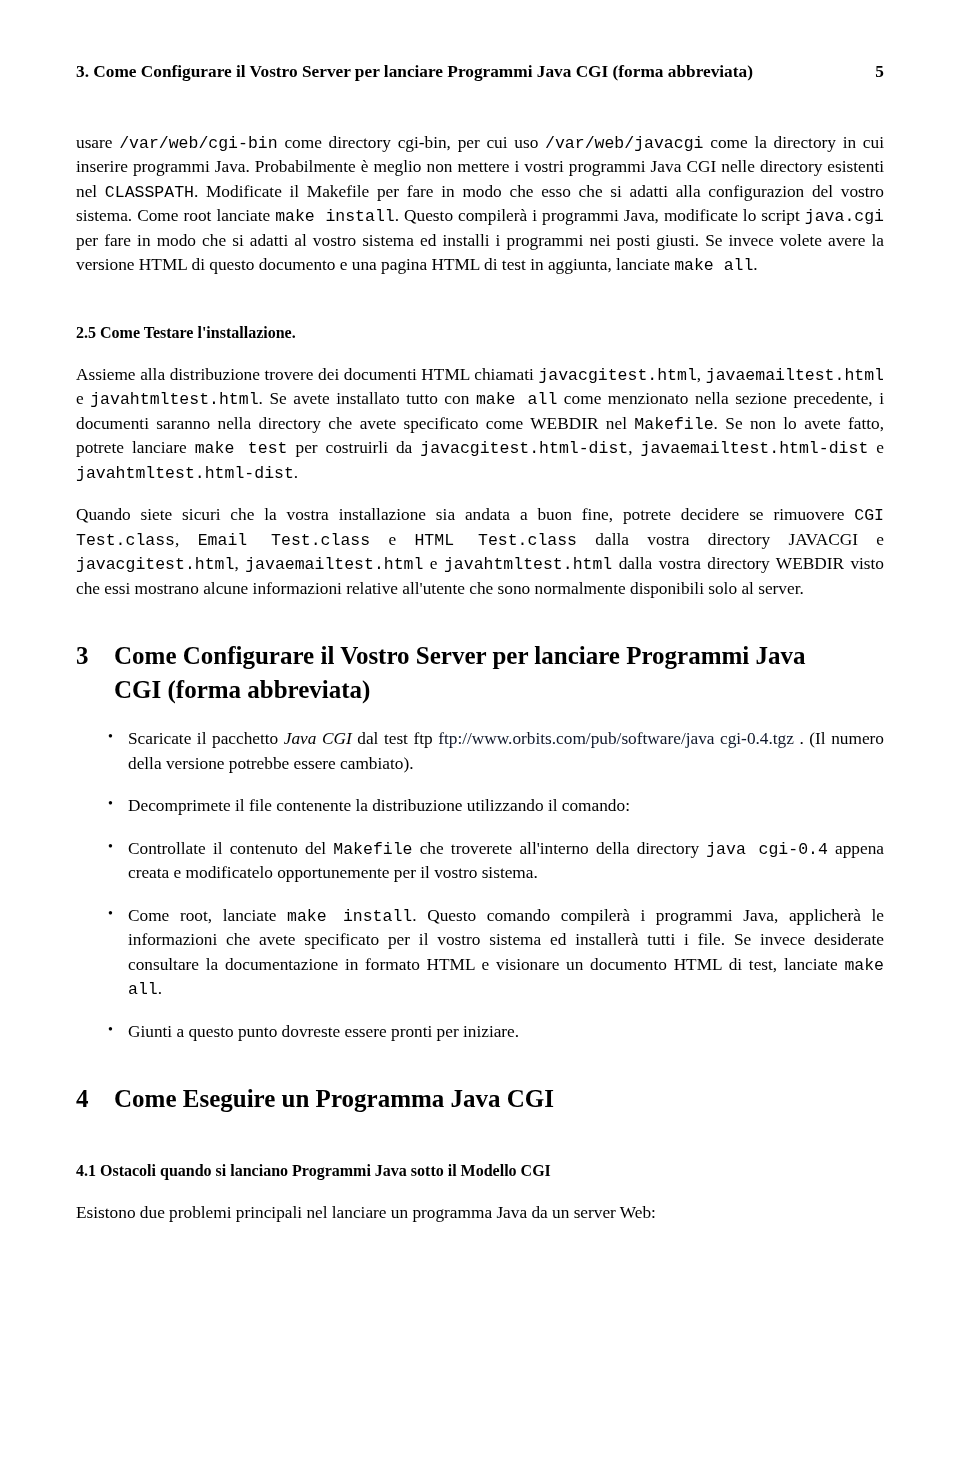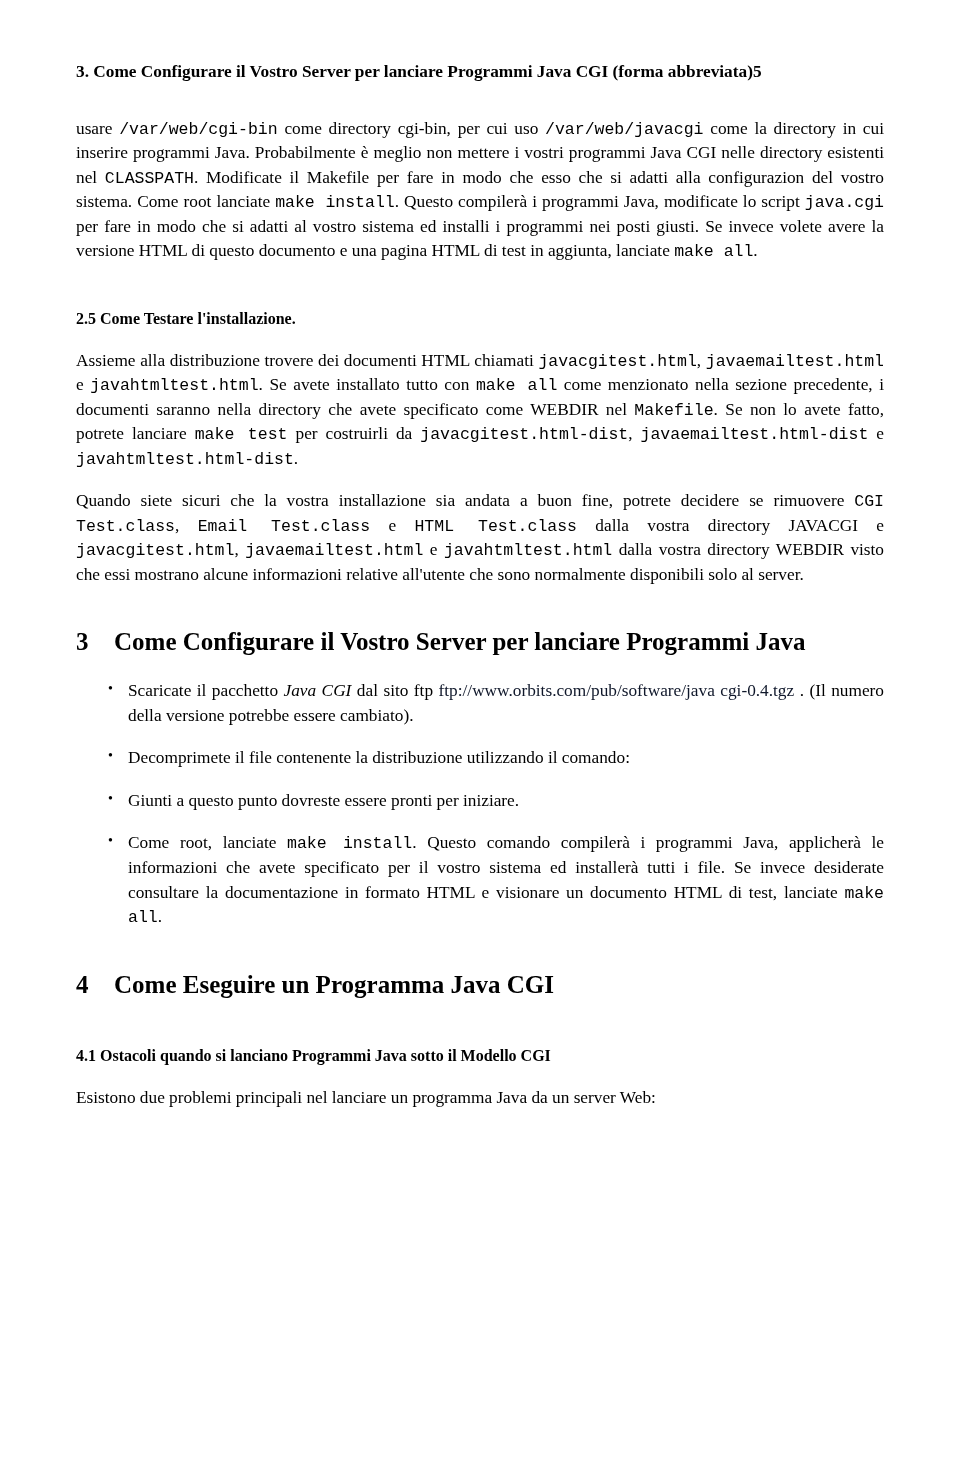"3. Come Configurare il Vostro" .header-row { justify-content: flex-start -> space-between; margin-bottom: 32px -> 46px }
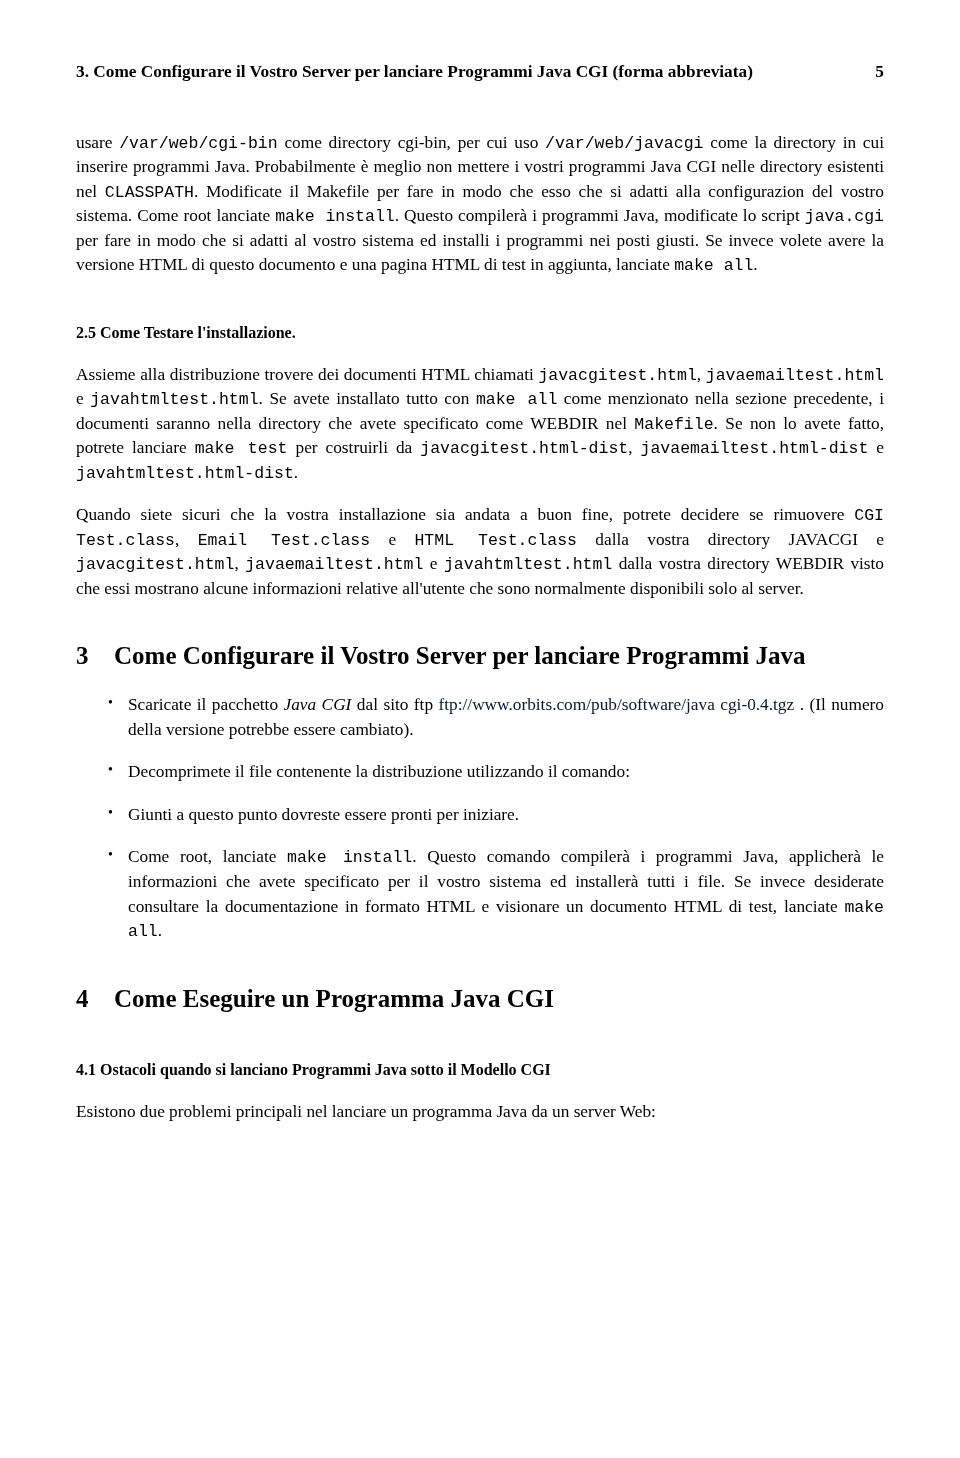"CGI (forma abbreviata)" span.indent-title { html: none -> <span>CGI (forma abbreviata)</span> }
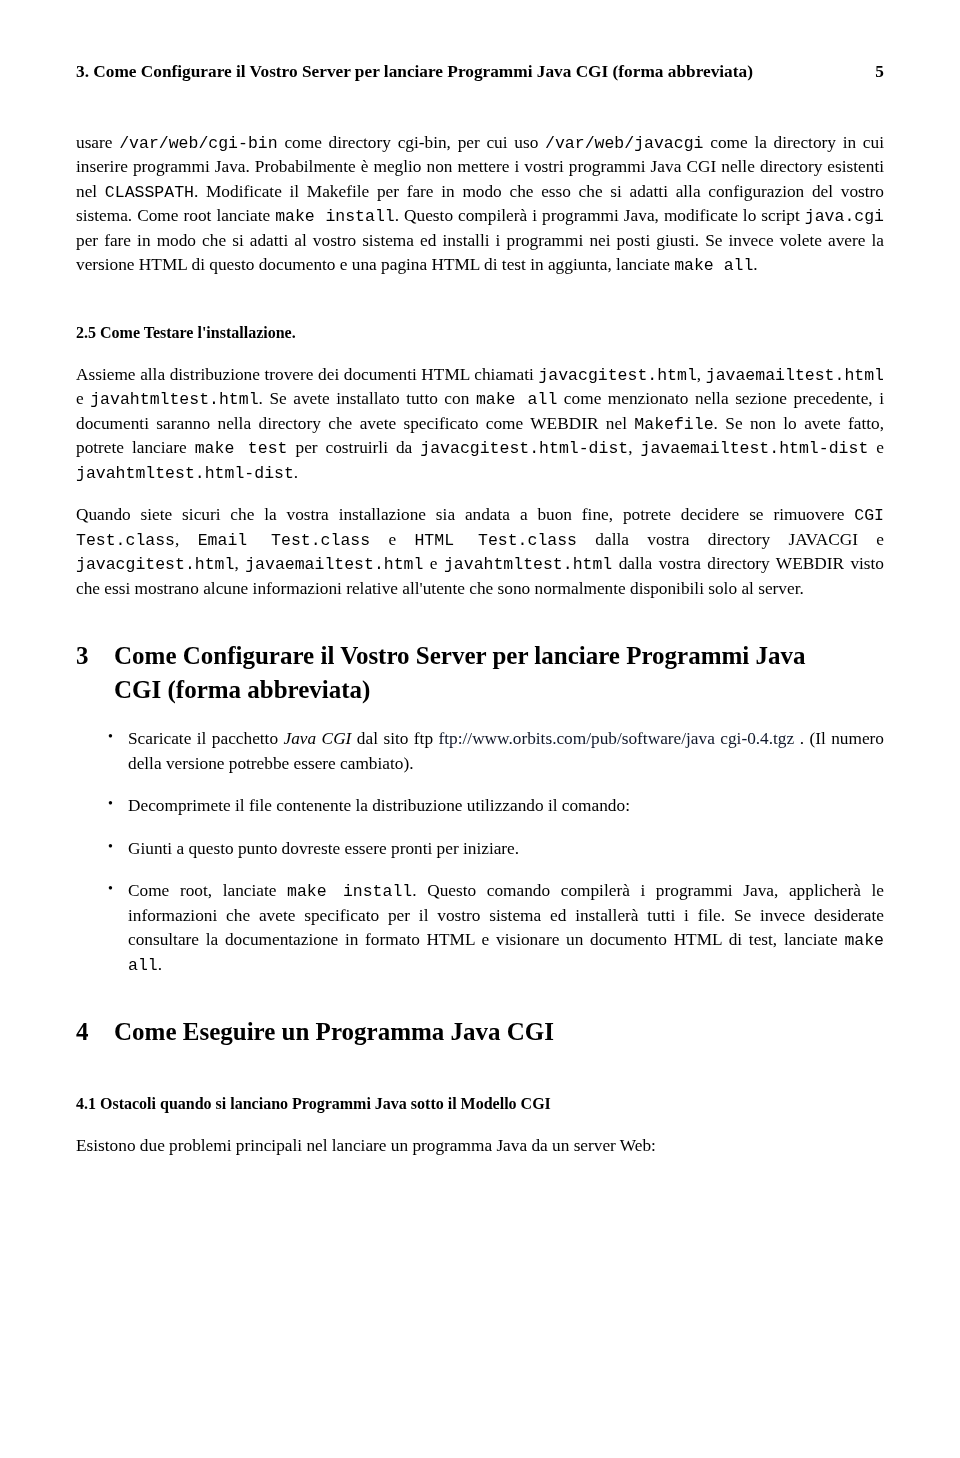"dal sito ftp" span { text: sito -> test }
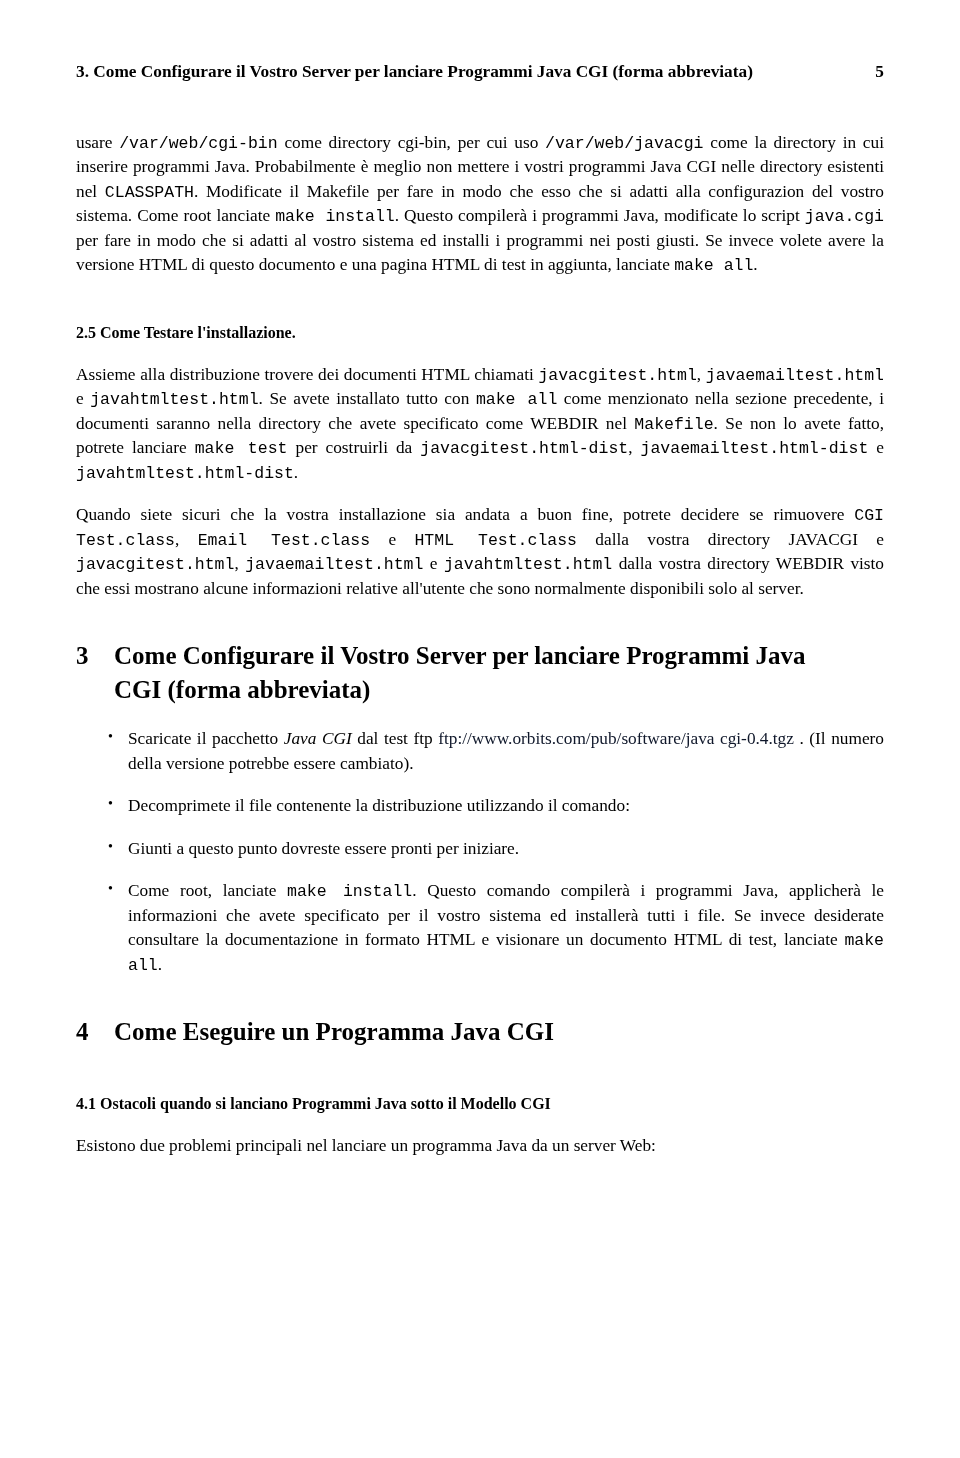"Controllate il contenuto del Makefile" li { html: none -> <li> <span>Controllate il contenuto del </span><span>Makefile</span><span> che troverete all'interno della directory </span><span>java cgi-0.4</span><span> appena creata e modificatelo opportunemente per il vostro sistema.</span> </li> }
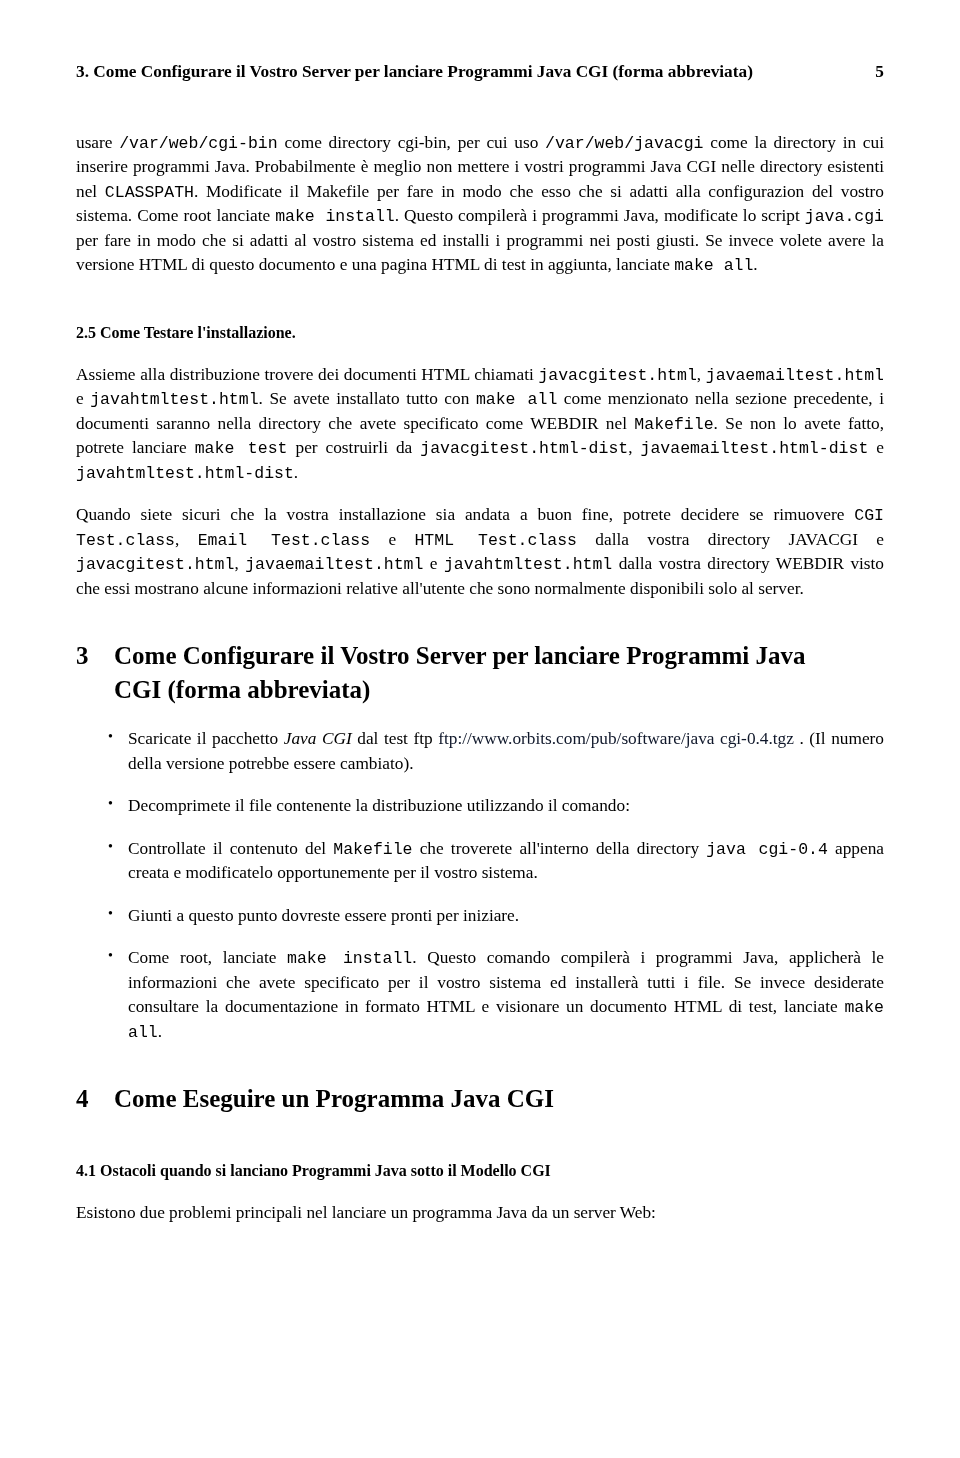"Giunti a questo punto dovreste" li { order: before "Come root, lanciate make install." -> after "Come root, lanciate make install." }
